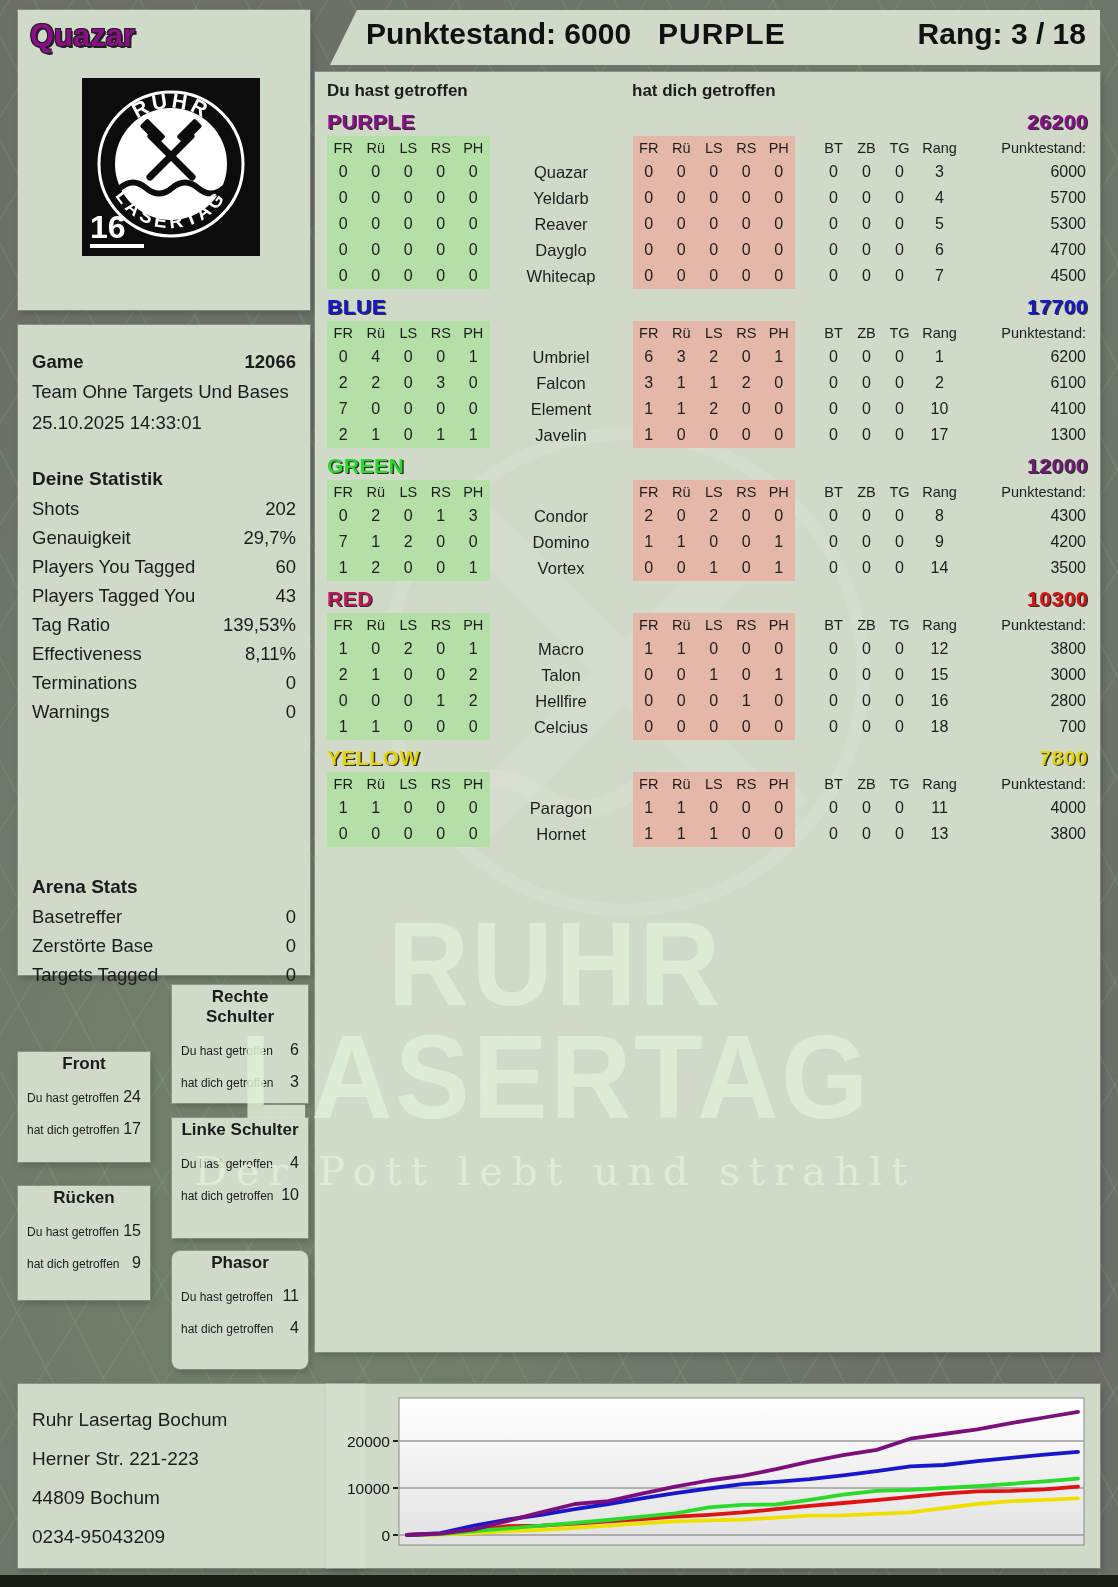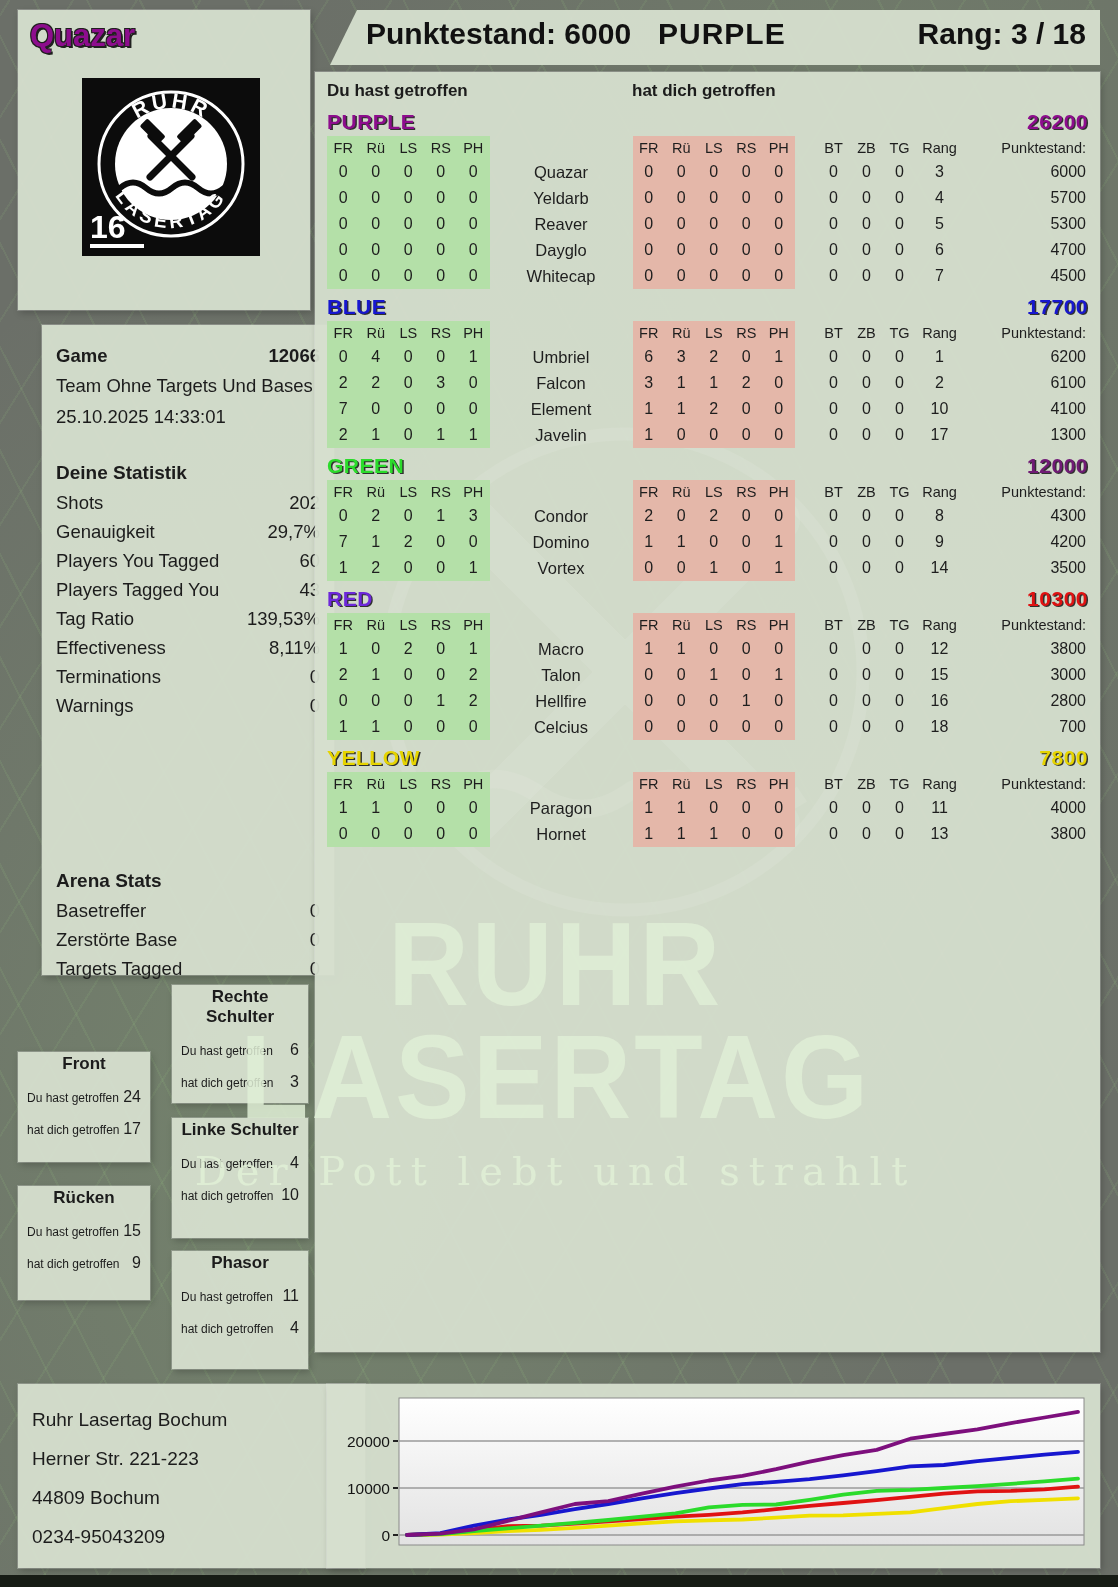"Game" .stats-panel { margin-left: 24px -> none; padding: 16px 14px -> 22px 14px }
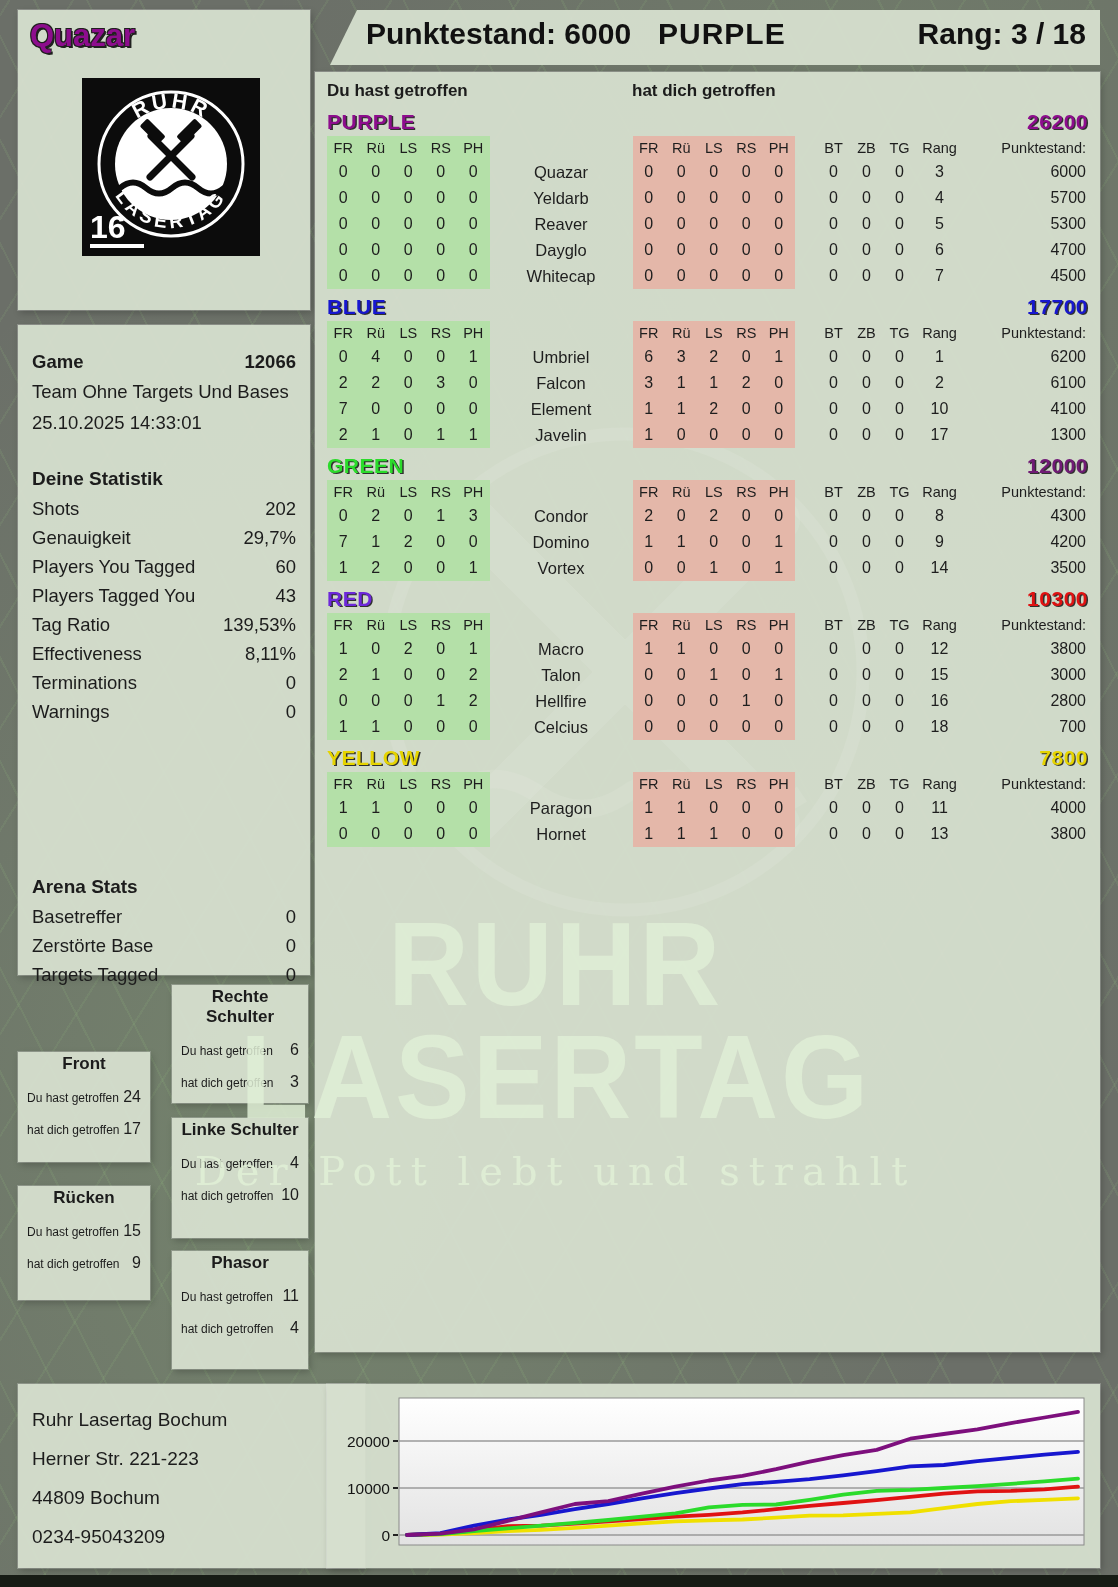"RED" span.team-name { color: #6d28d9 -> #be185d }
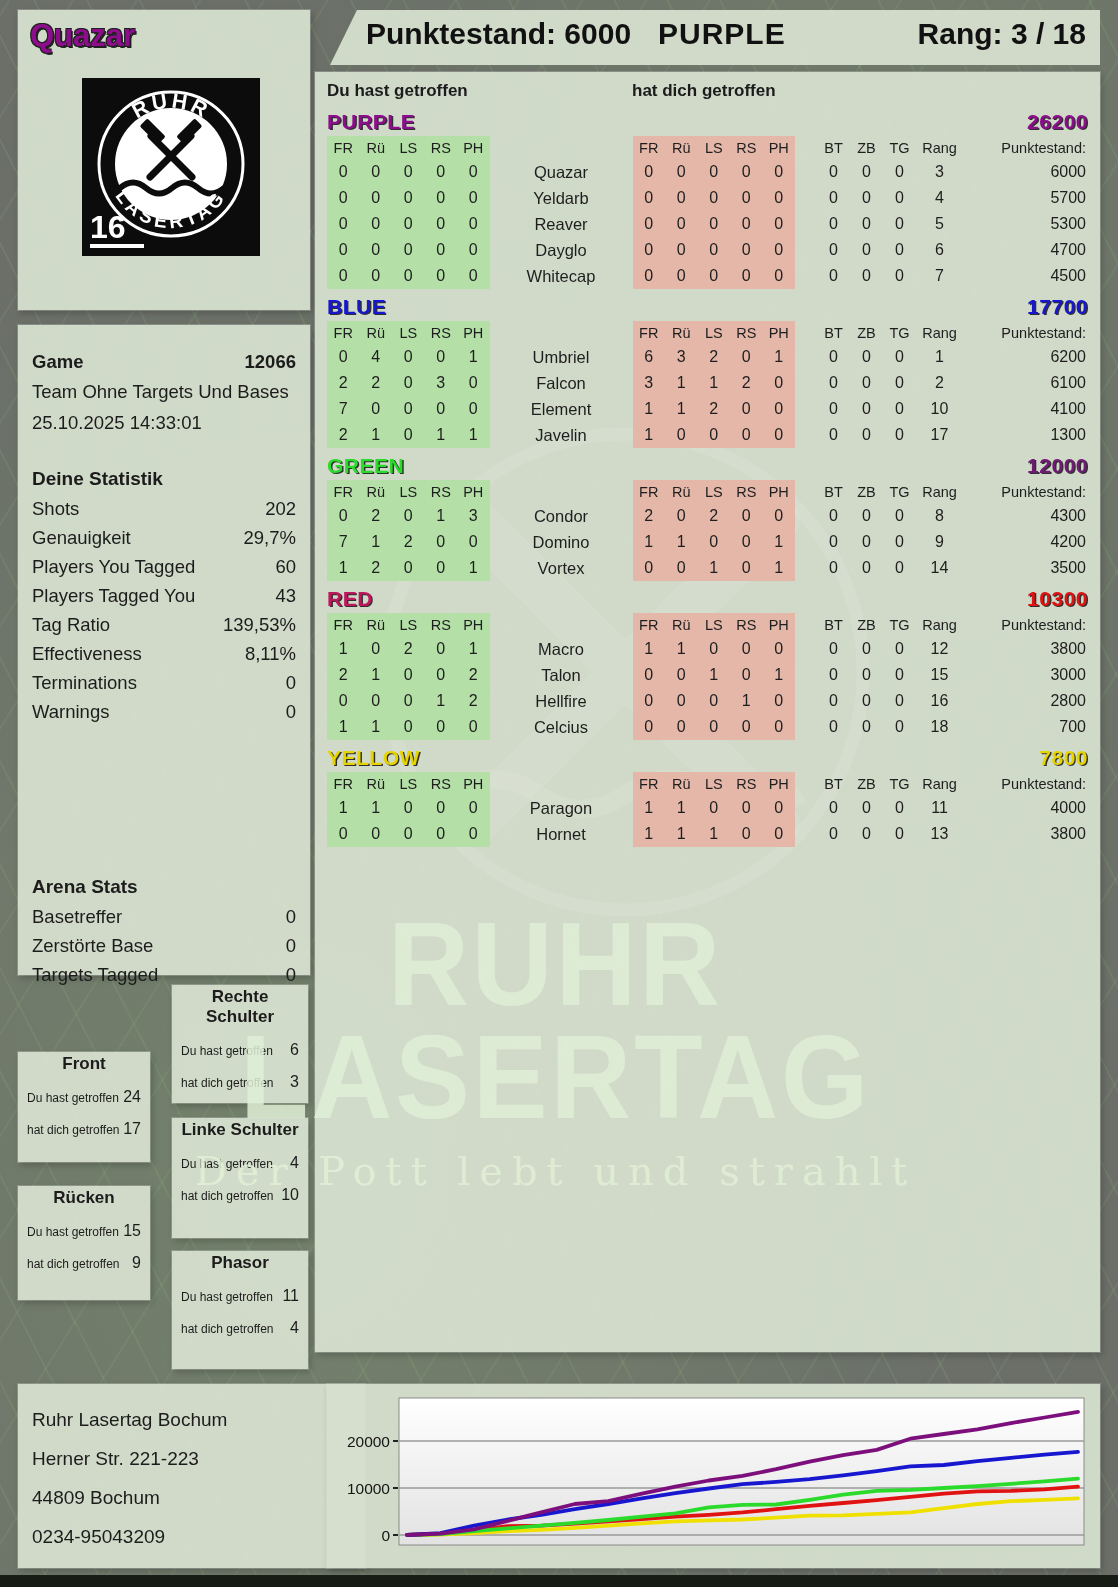"Phasor" .bz-phasor { border-radius: none -> 8px }
